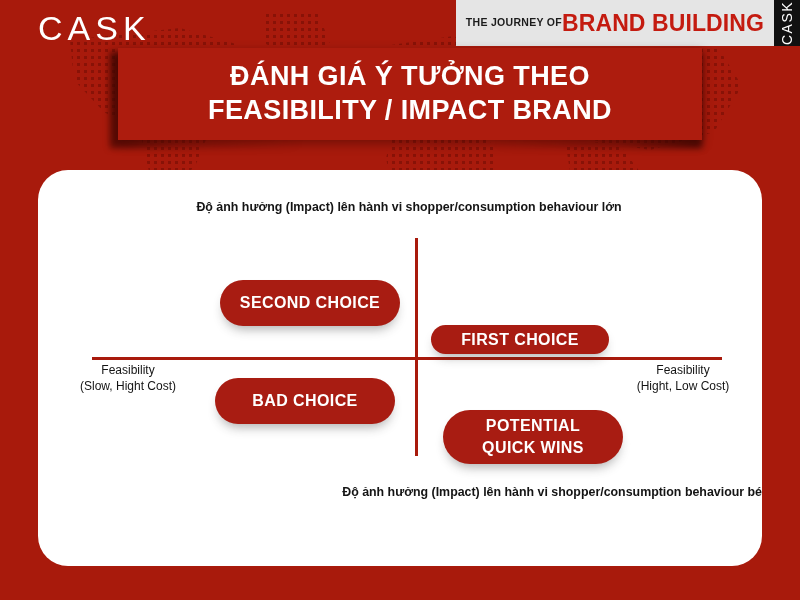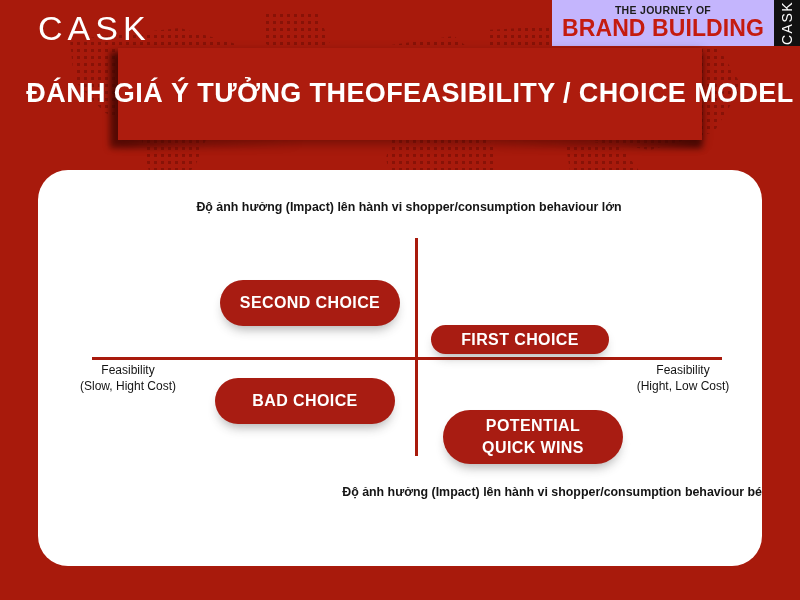"THE JOURNEY OF" #journey-white { background: #c4b5fd -> #e5e5e5; flex-direction: column -> none }
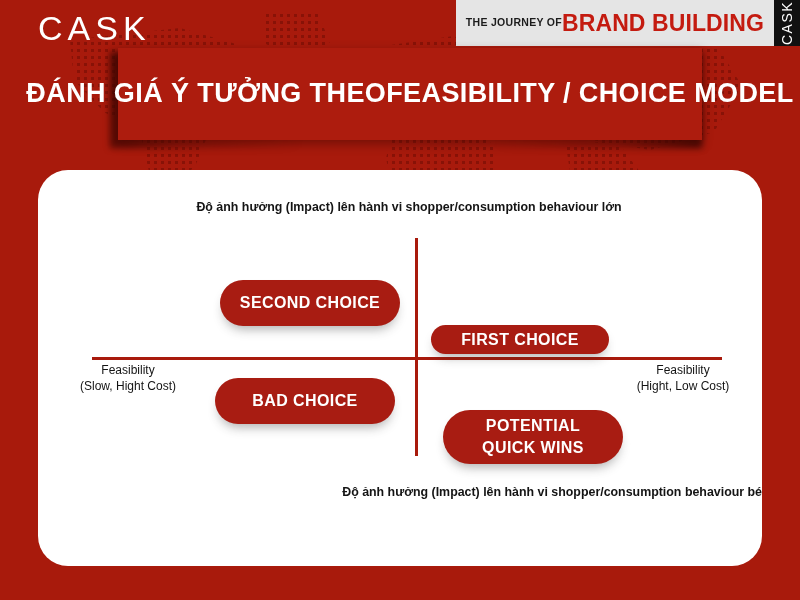"ĐÁNH GIÁ Ý TƯỞNG THEO" #title-banner { flex-direction: row -> column }
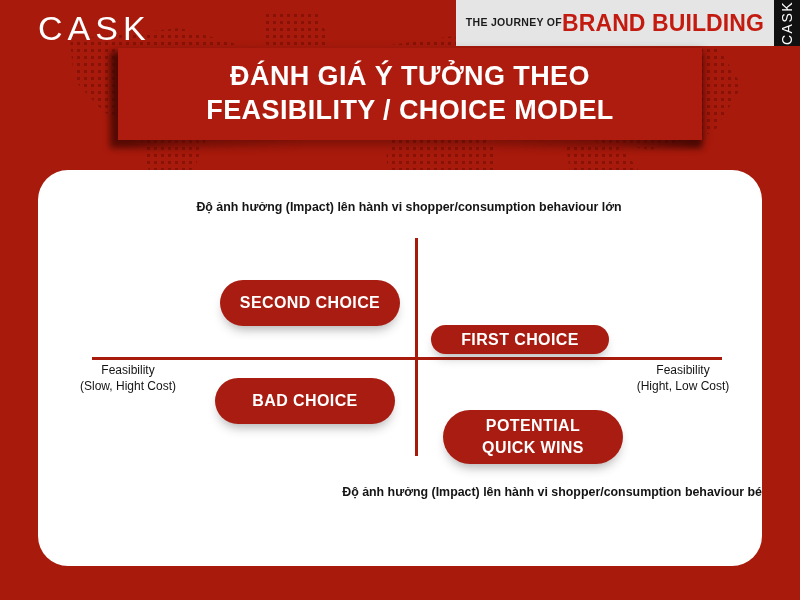"FEASIBILITY / CHOICE MODEL" div.title-line { text: CHOICE MODEL -> IMPACT BRAND }
